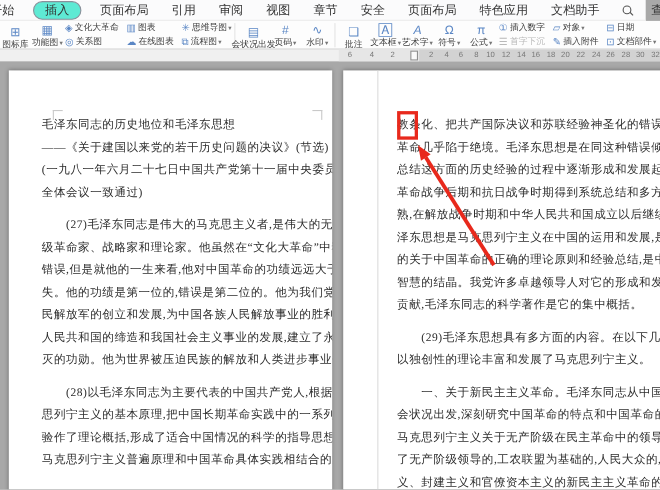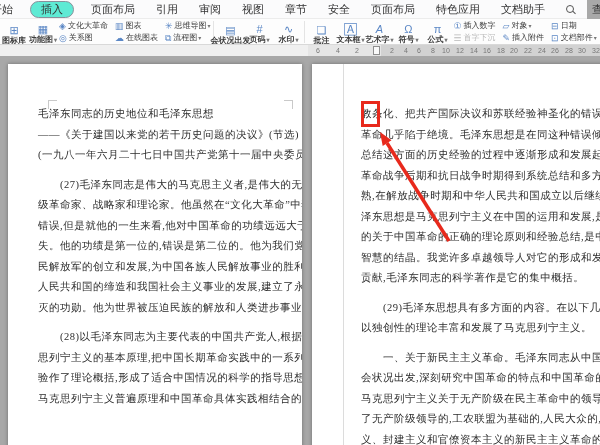"图标库" .lbl { font-weight: bold -> none }
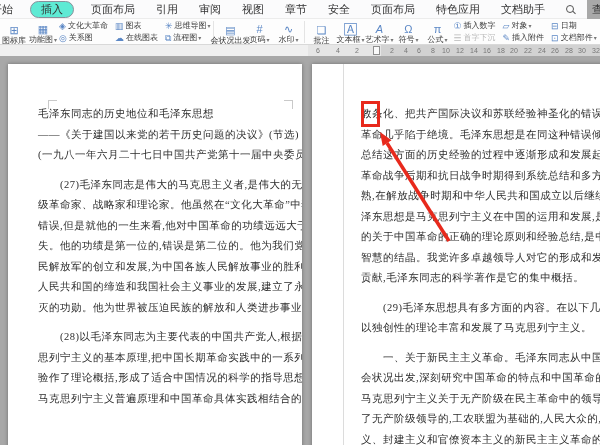"全体会议一致通过)" div.dline { html: none -> <div>全体会议一致通过)</div> }
